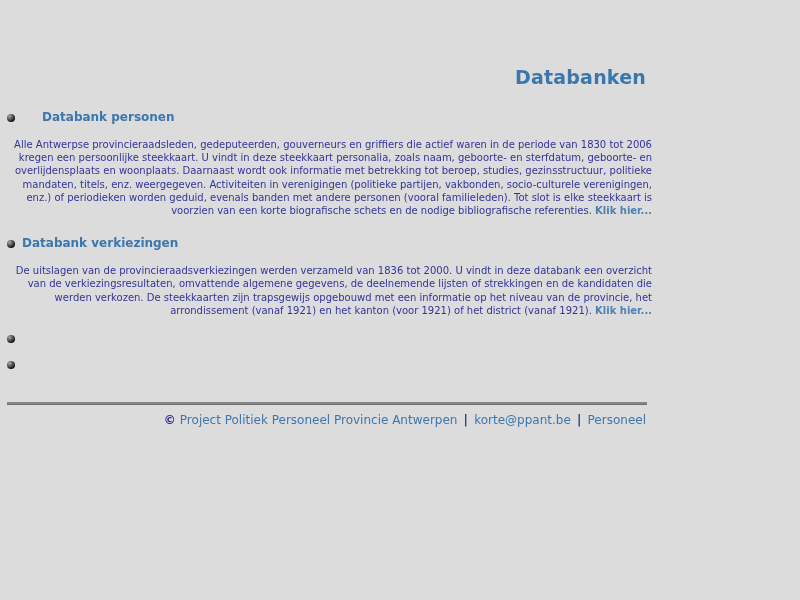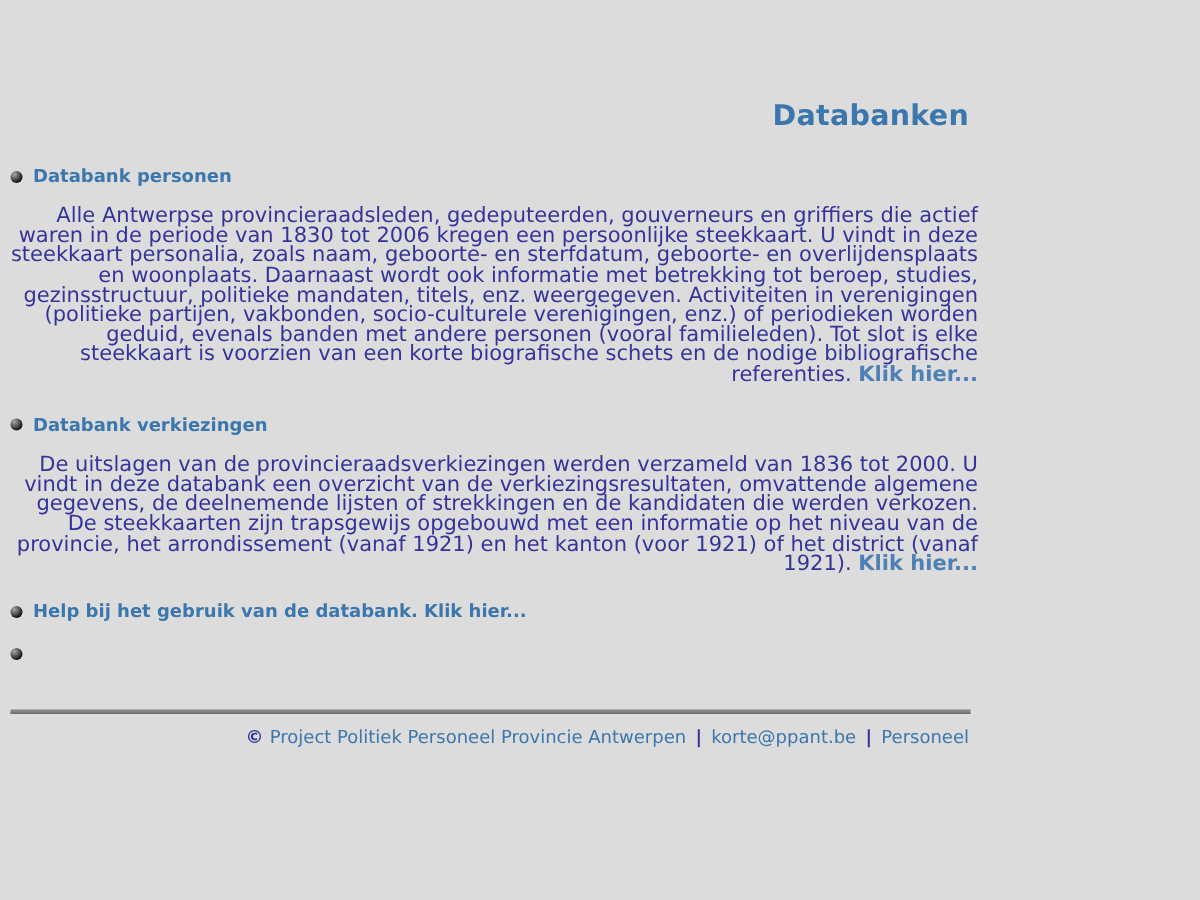"Databank personen" .bullet-row-top { gap: none -> 20px }
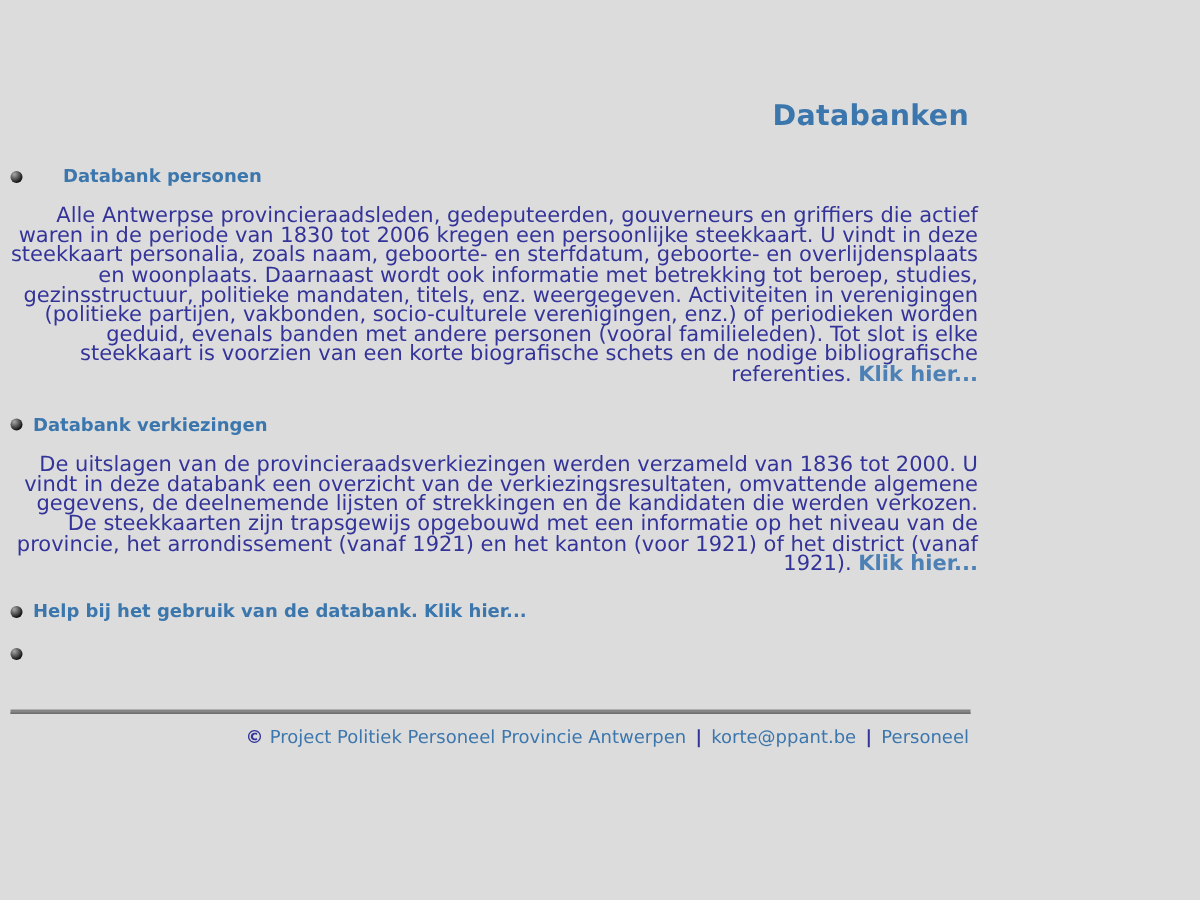"Alle Antwerpse provincieraadsleden," p.body-par { font-size: 14px -> 10px }
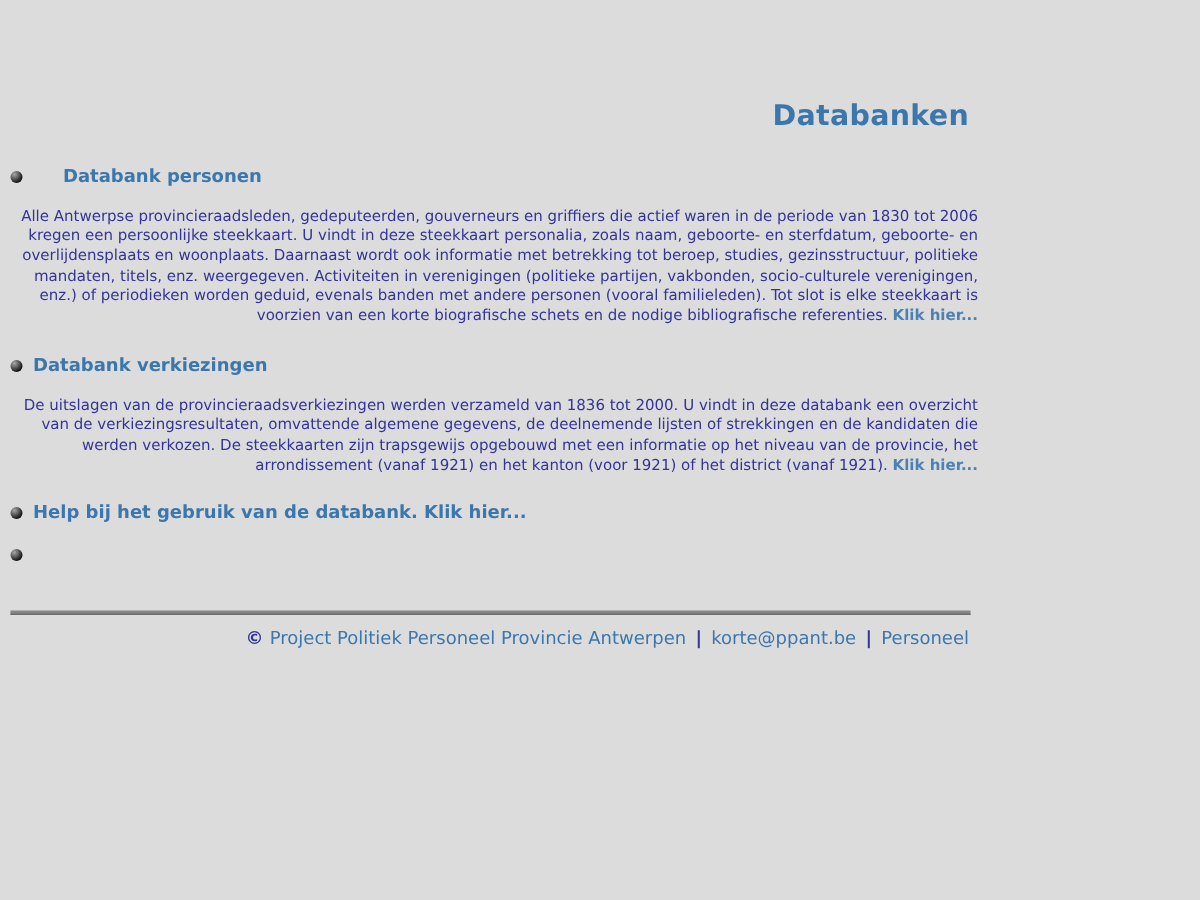"Help bij het gebruik van" a.bullet-link { html: <a>Help bij het gebruik van de databank. Klik hier...</a> -> none }
